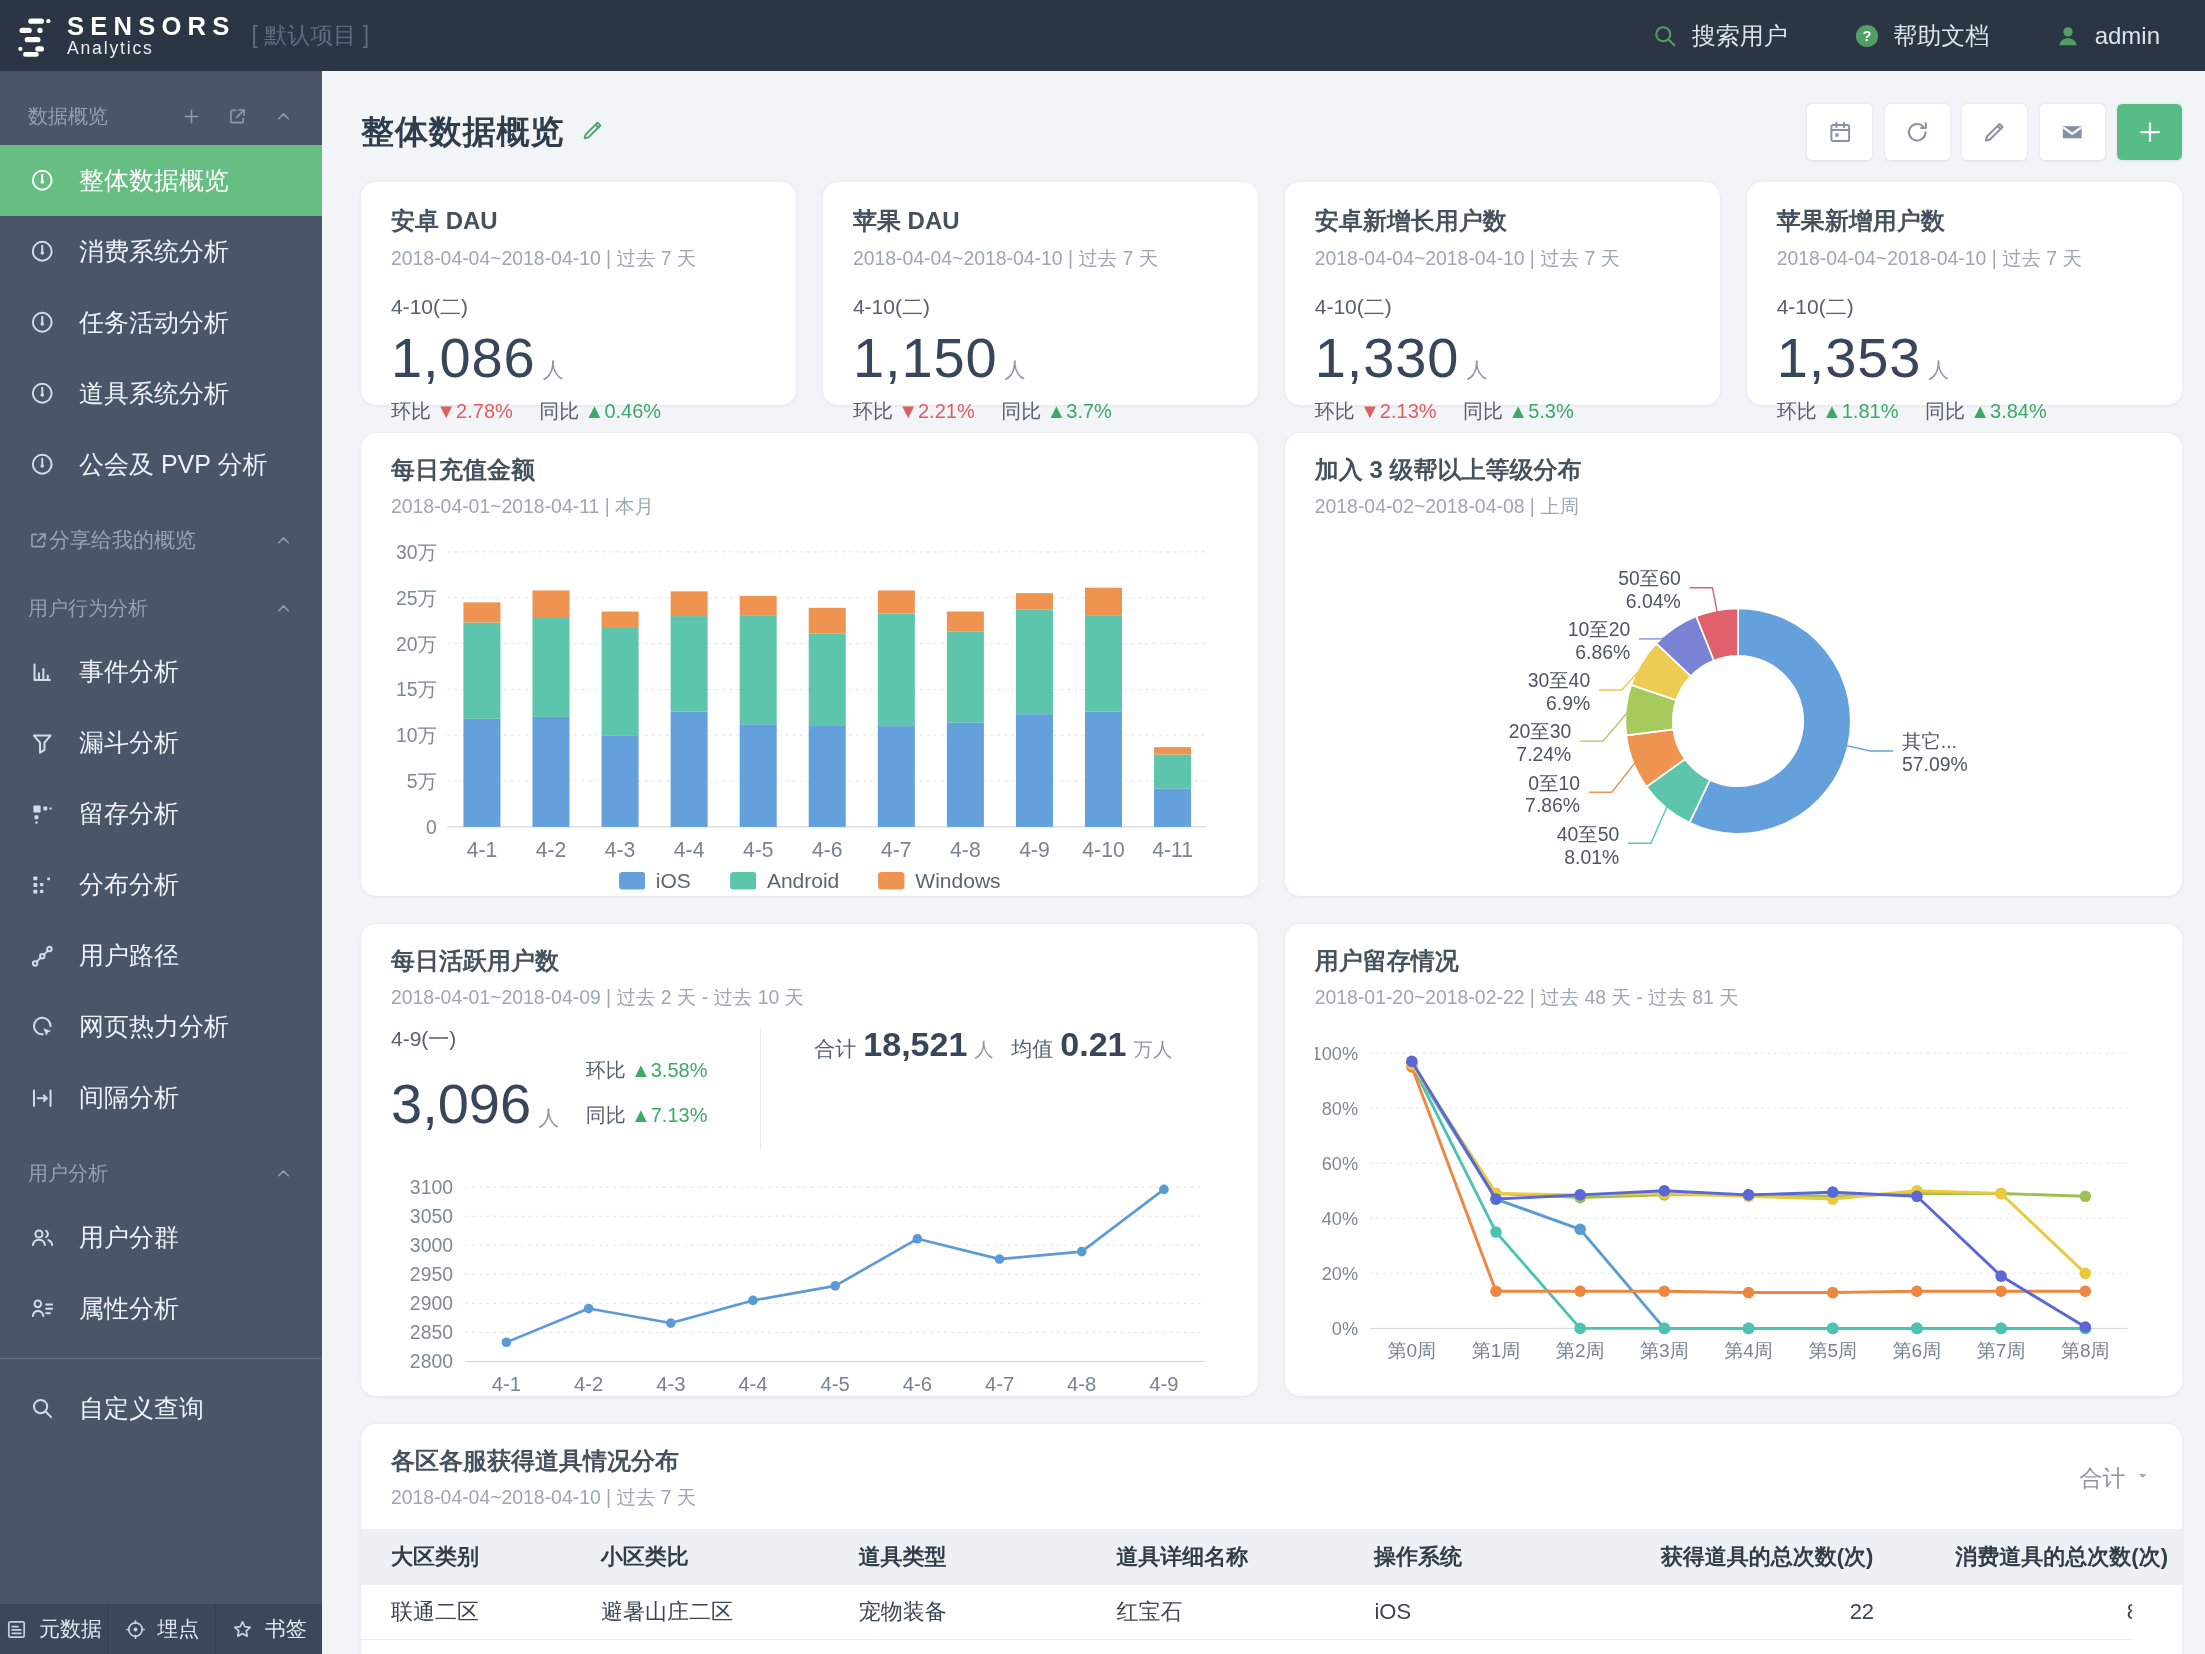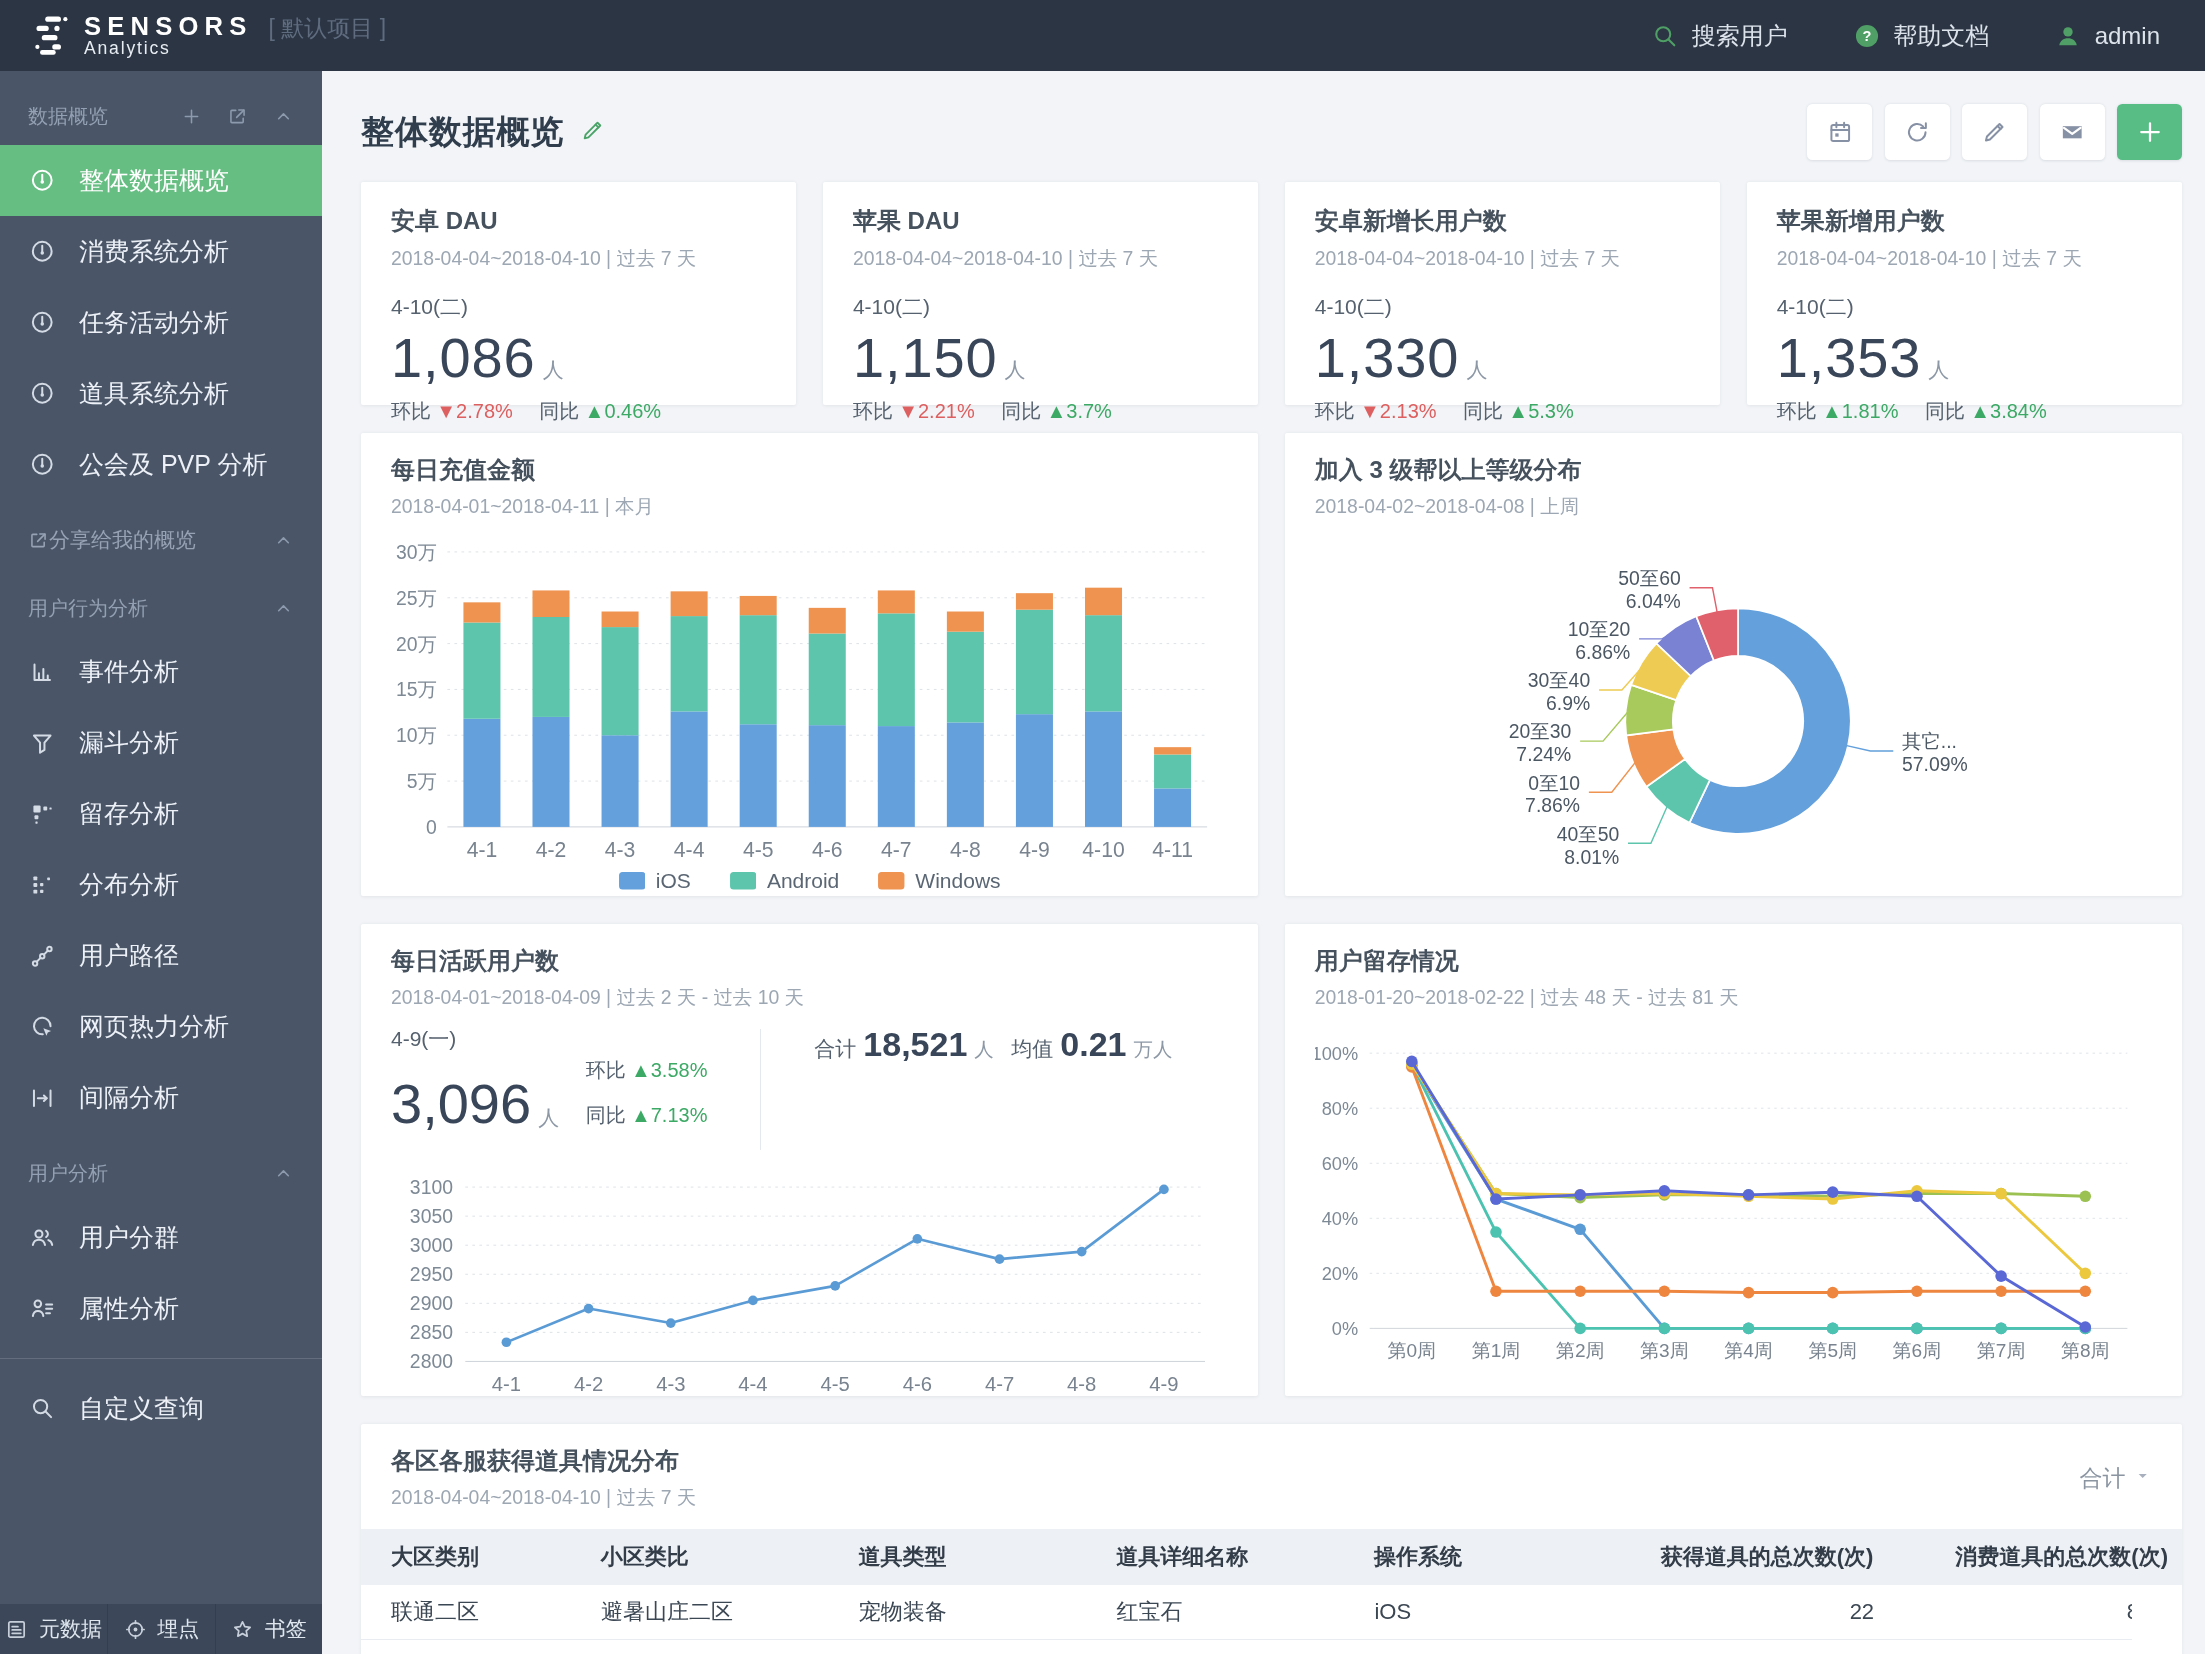"SENSORS" .brand { align-items: flex-start -> center; padding-left: 31px -> 14px }
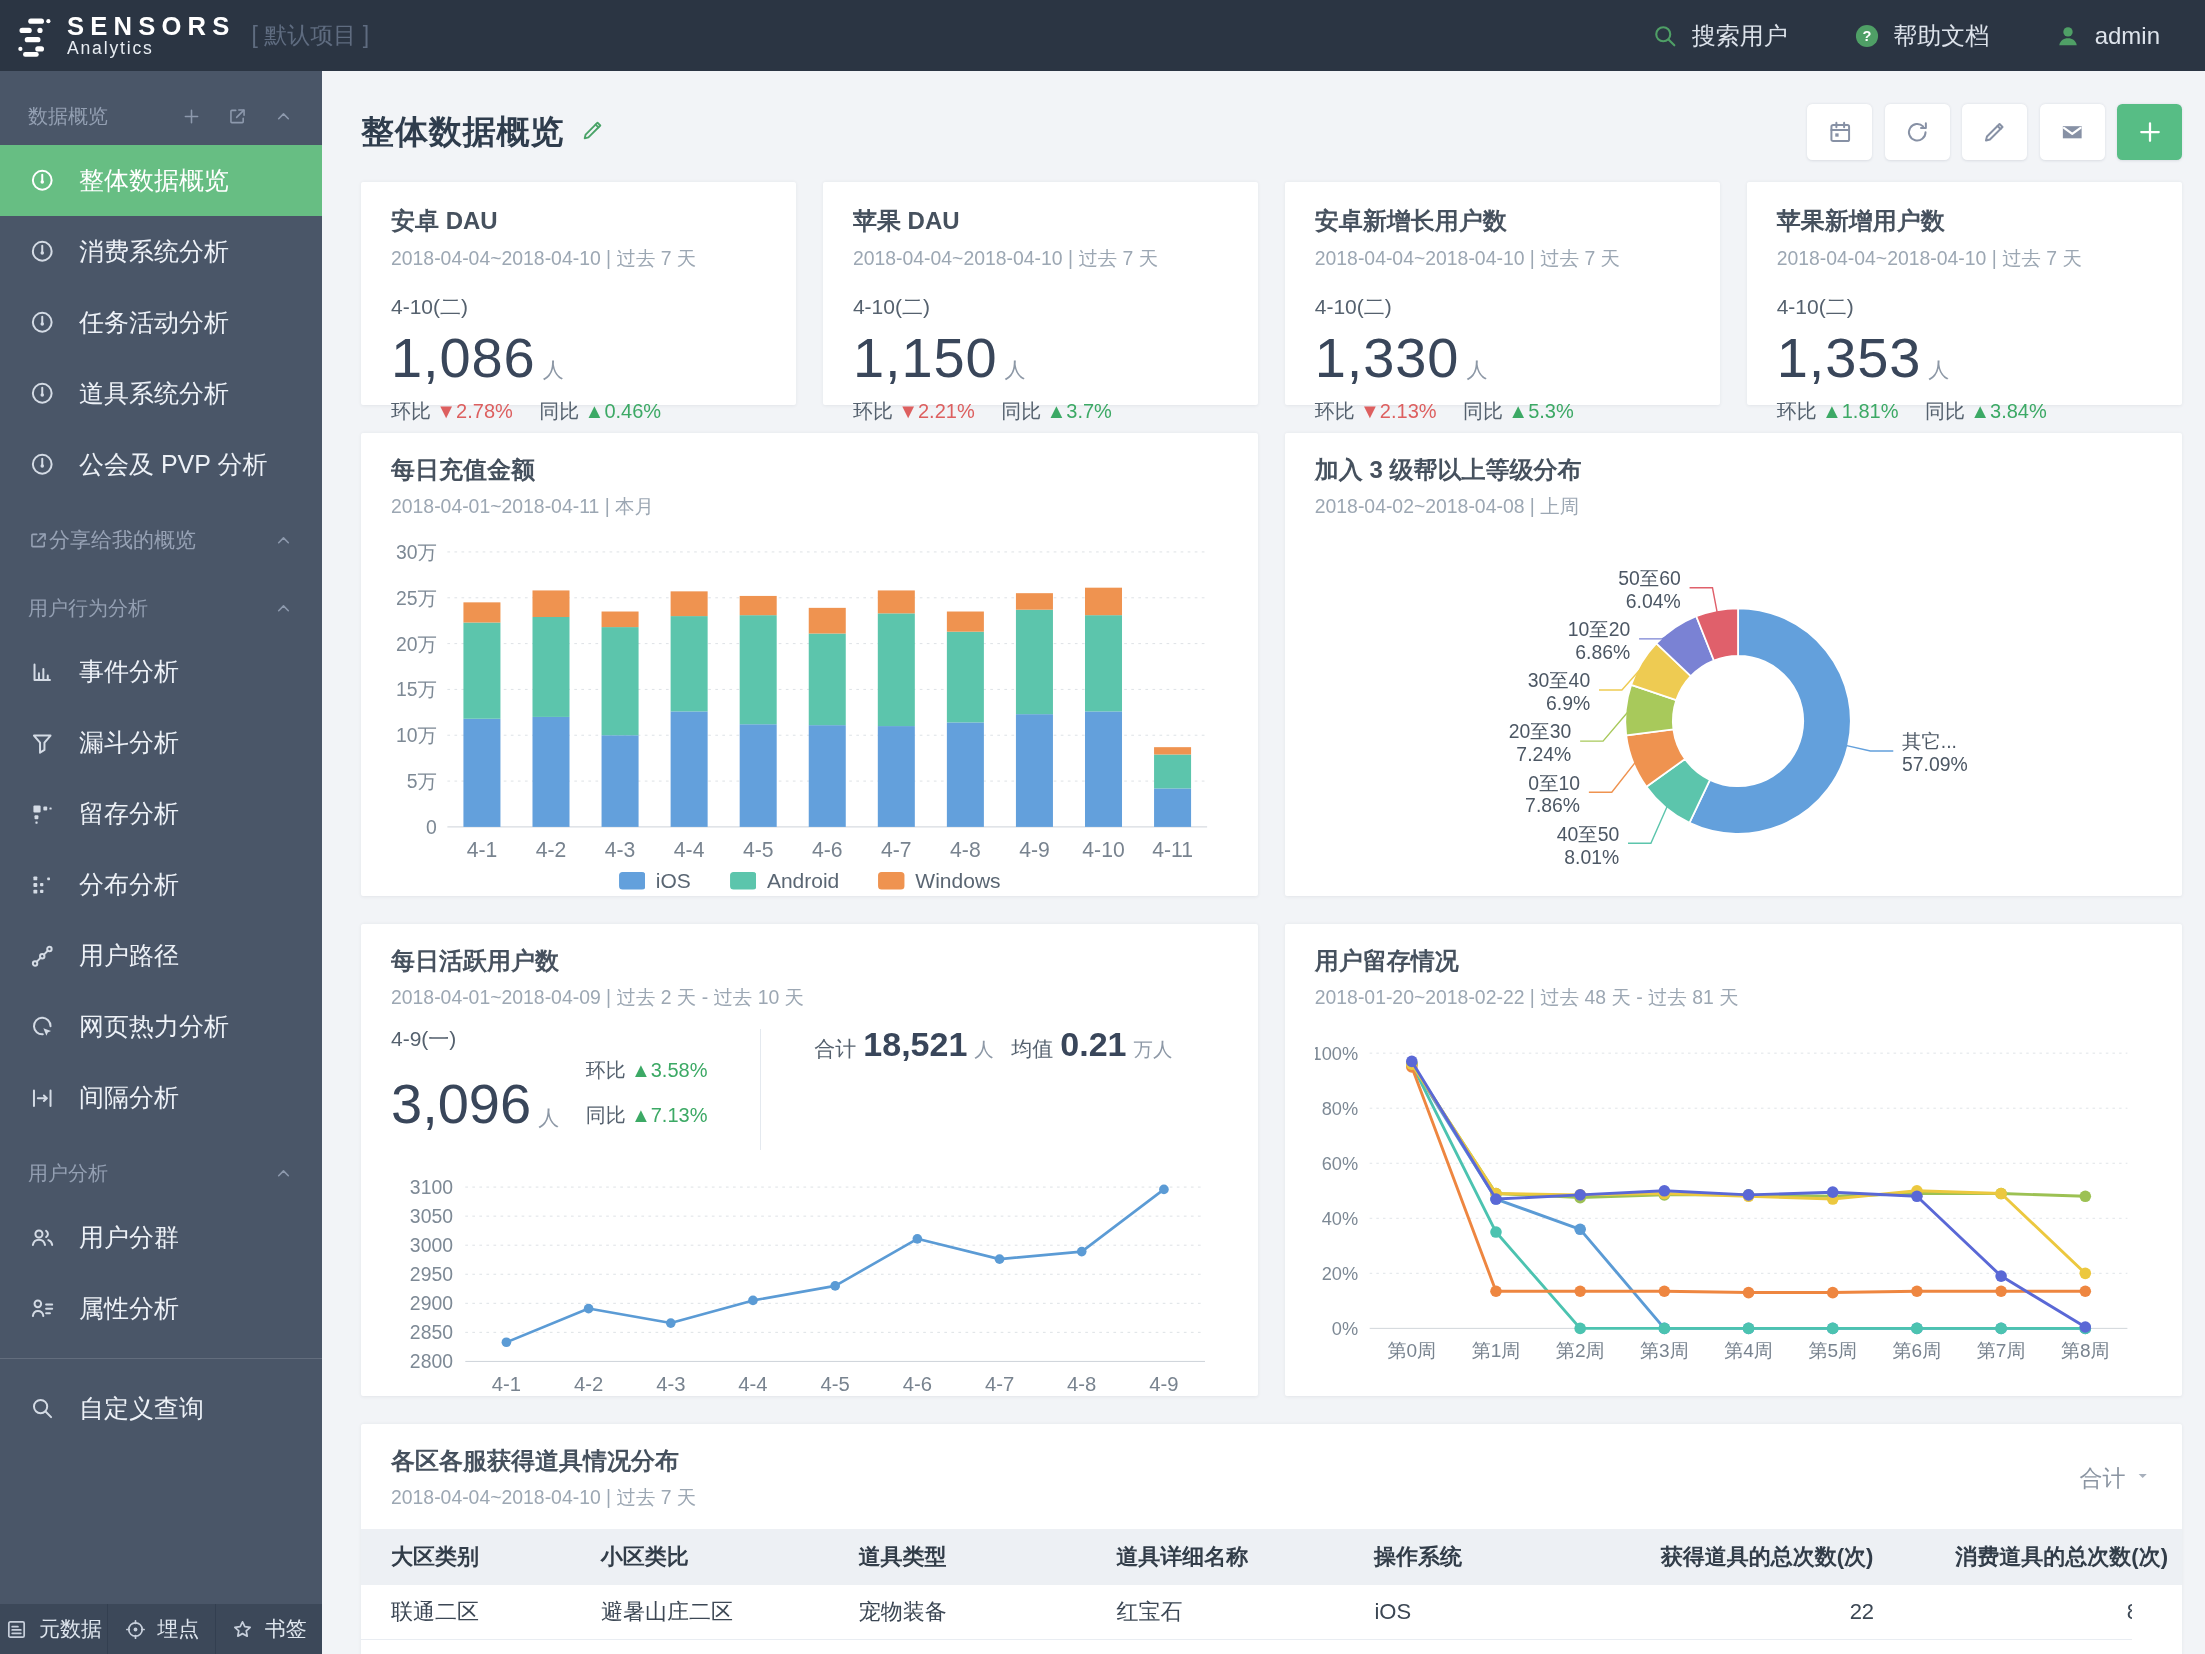"安卓 DAU" .card { border-radius: 2px -> 15px }
